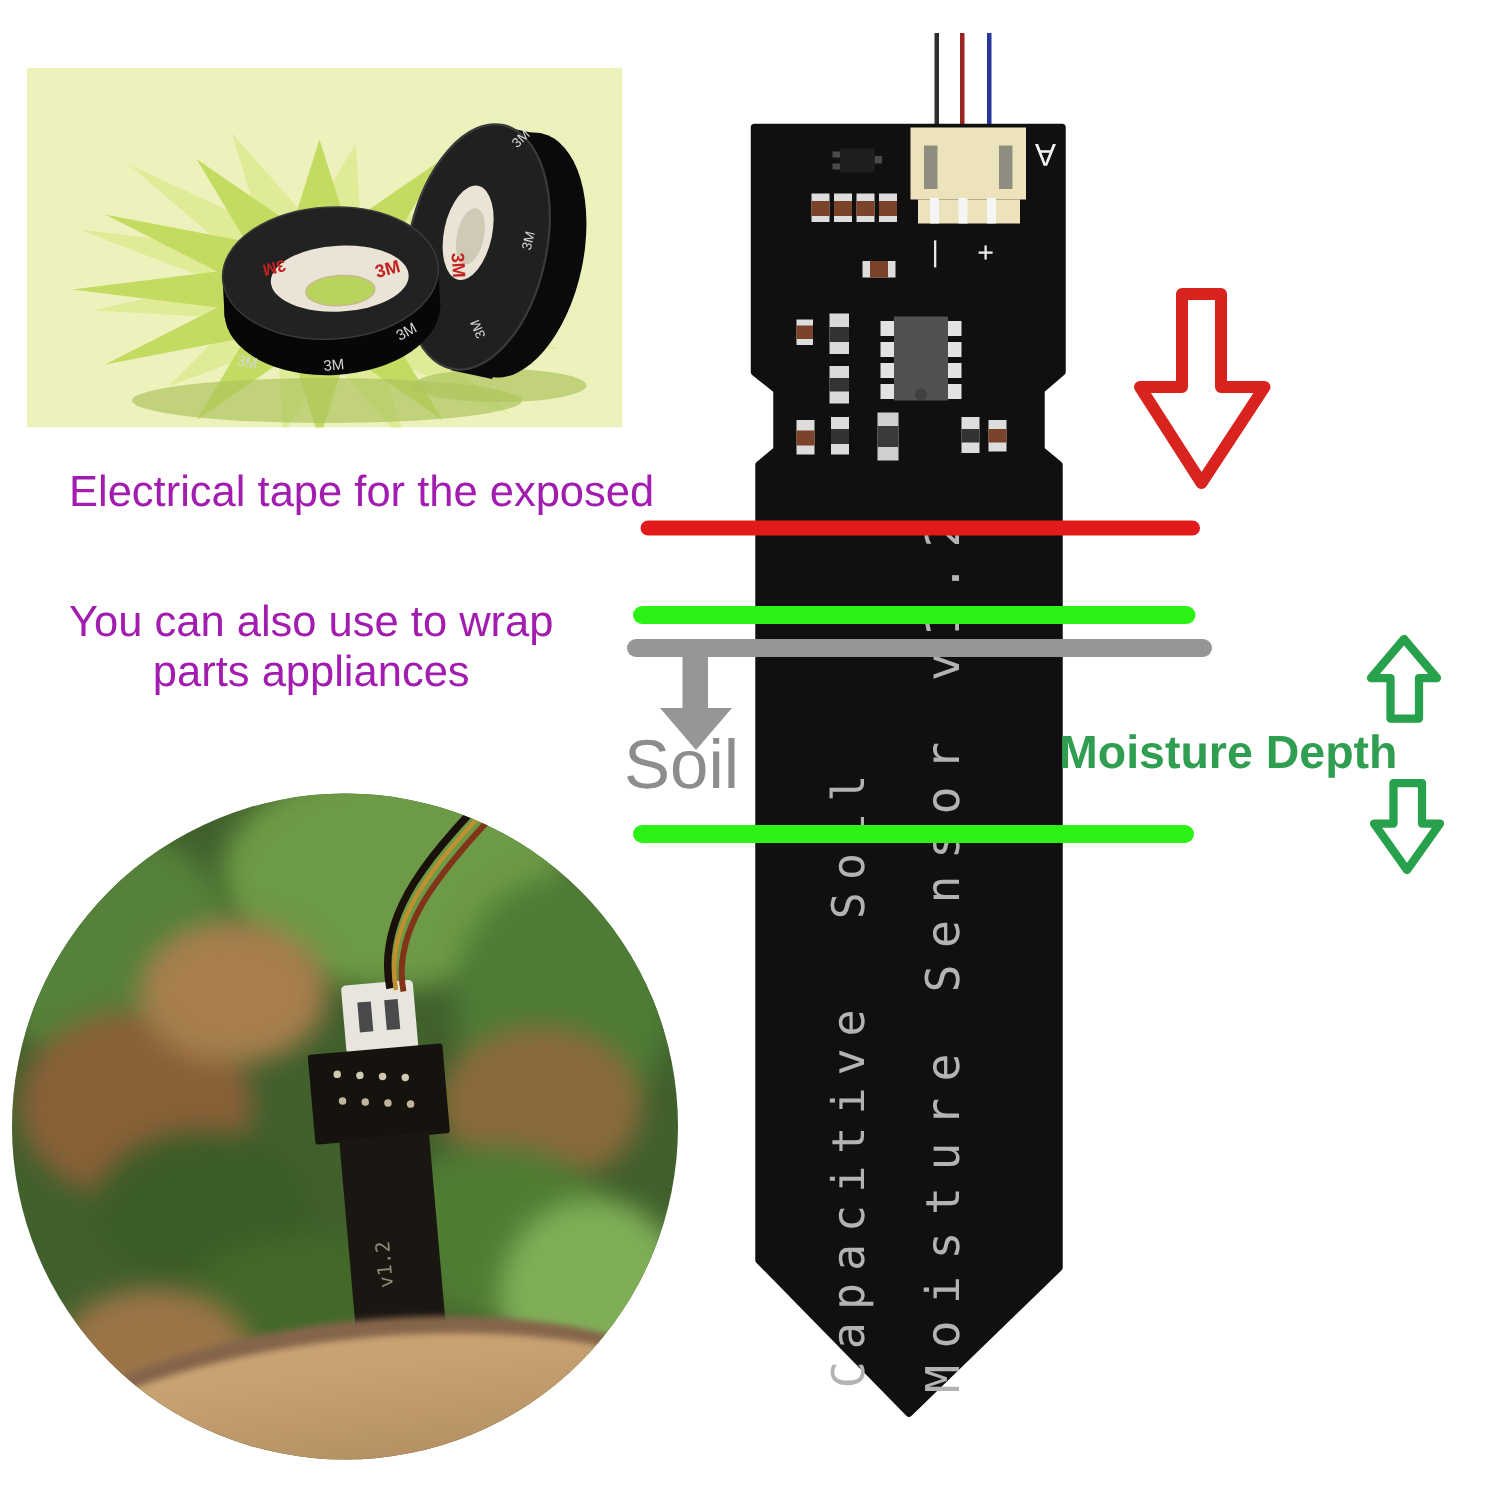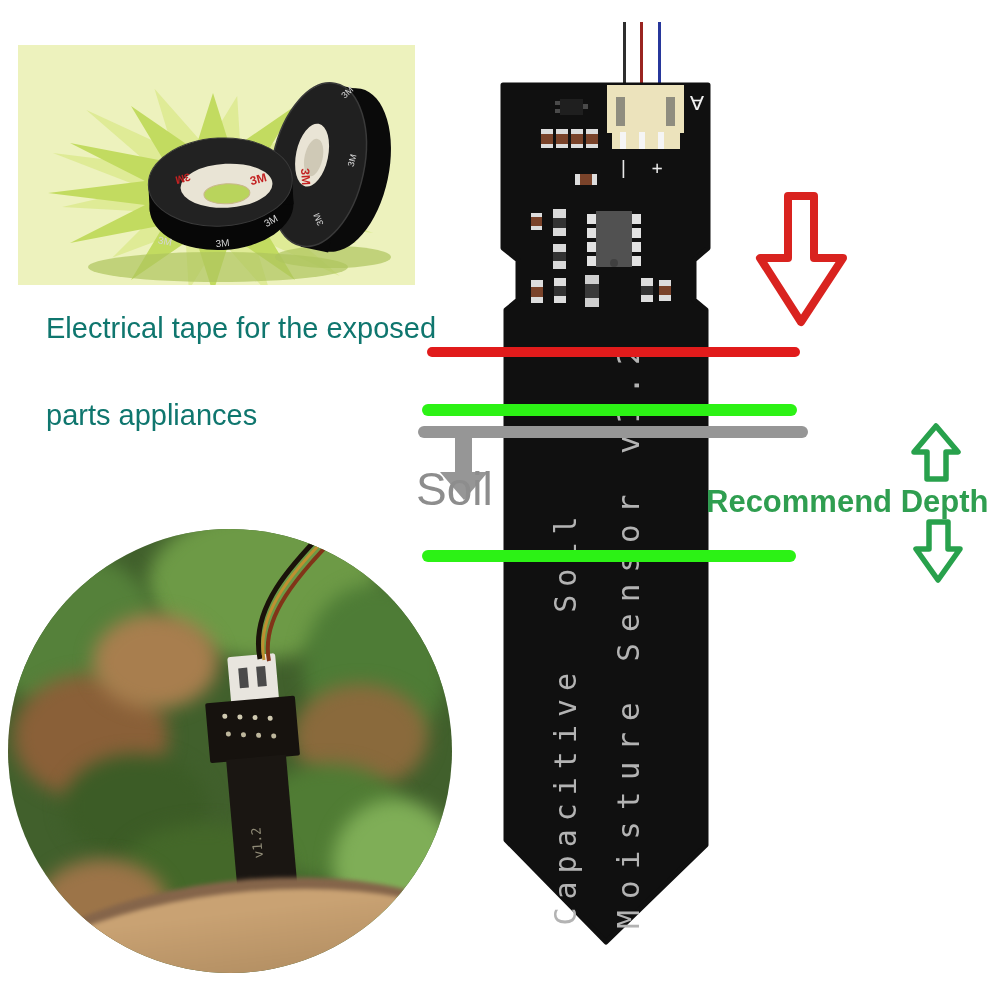"Electrical tape for the exposed" .note { color: #0f766e -> #a21caf }
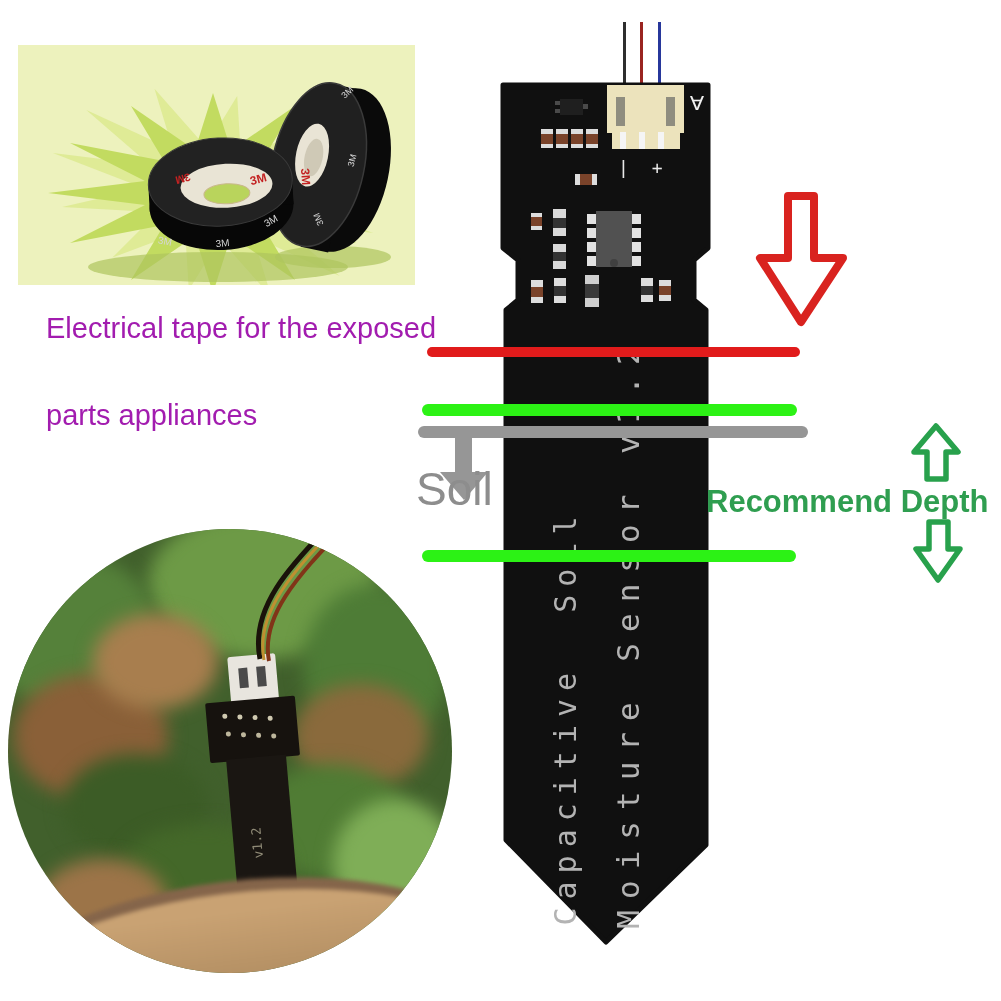"You can also use to" div { html: none -> <div>You can also use to wrap</div> }
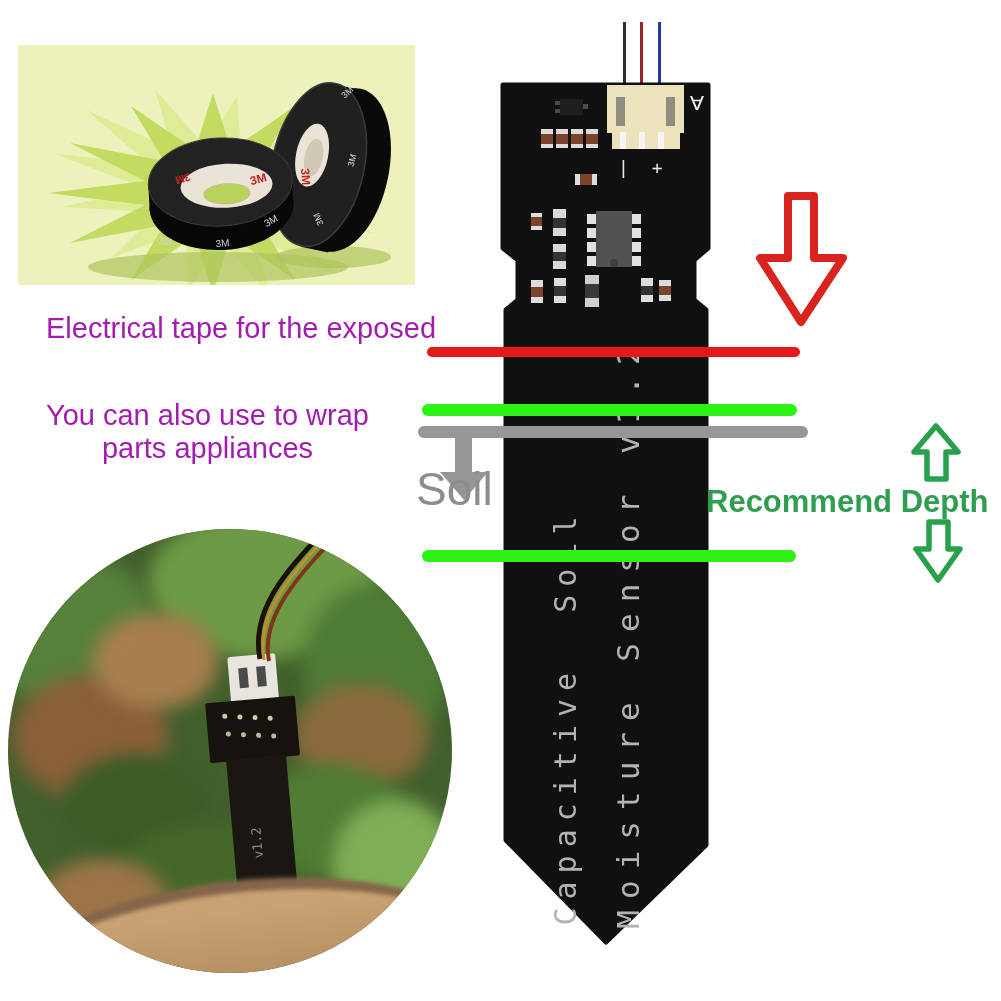"Soil" .lbl-soil { top: 462px -> 482px }
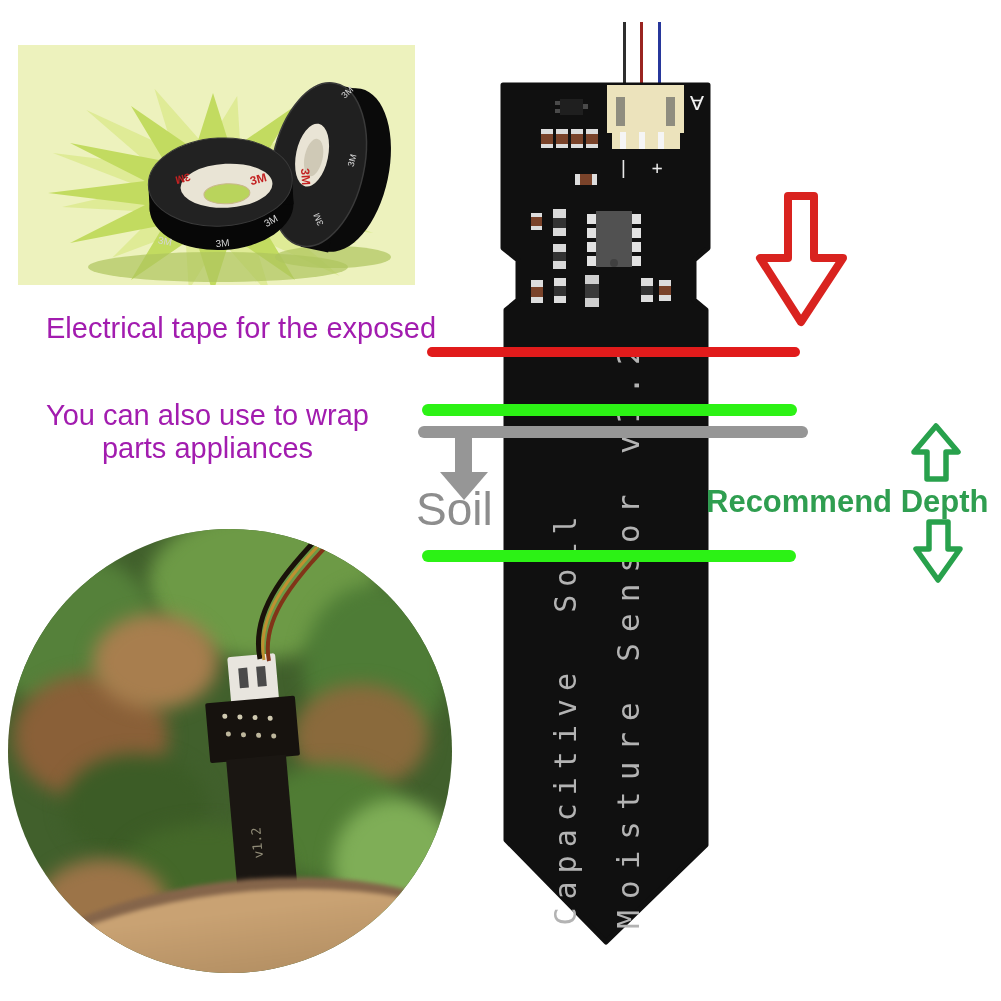"Recommend Depth" div.lbl { text: Recommend -> Moisture }
